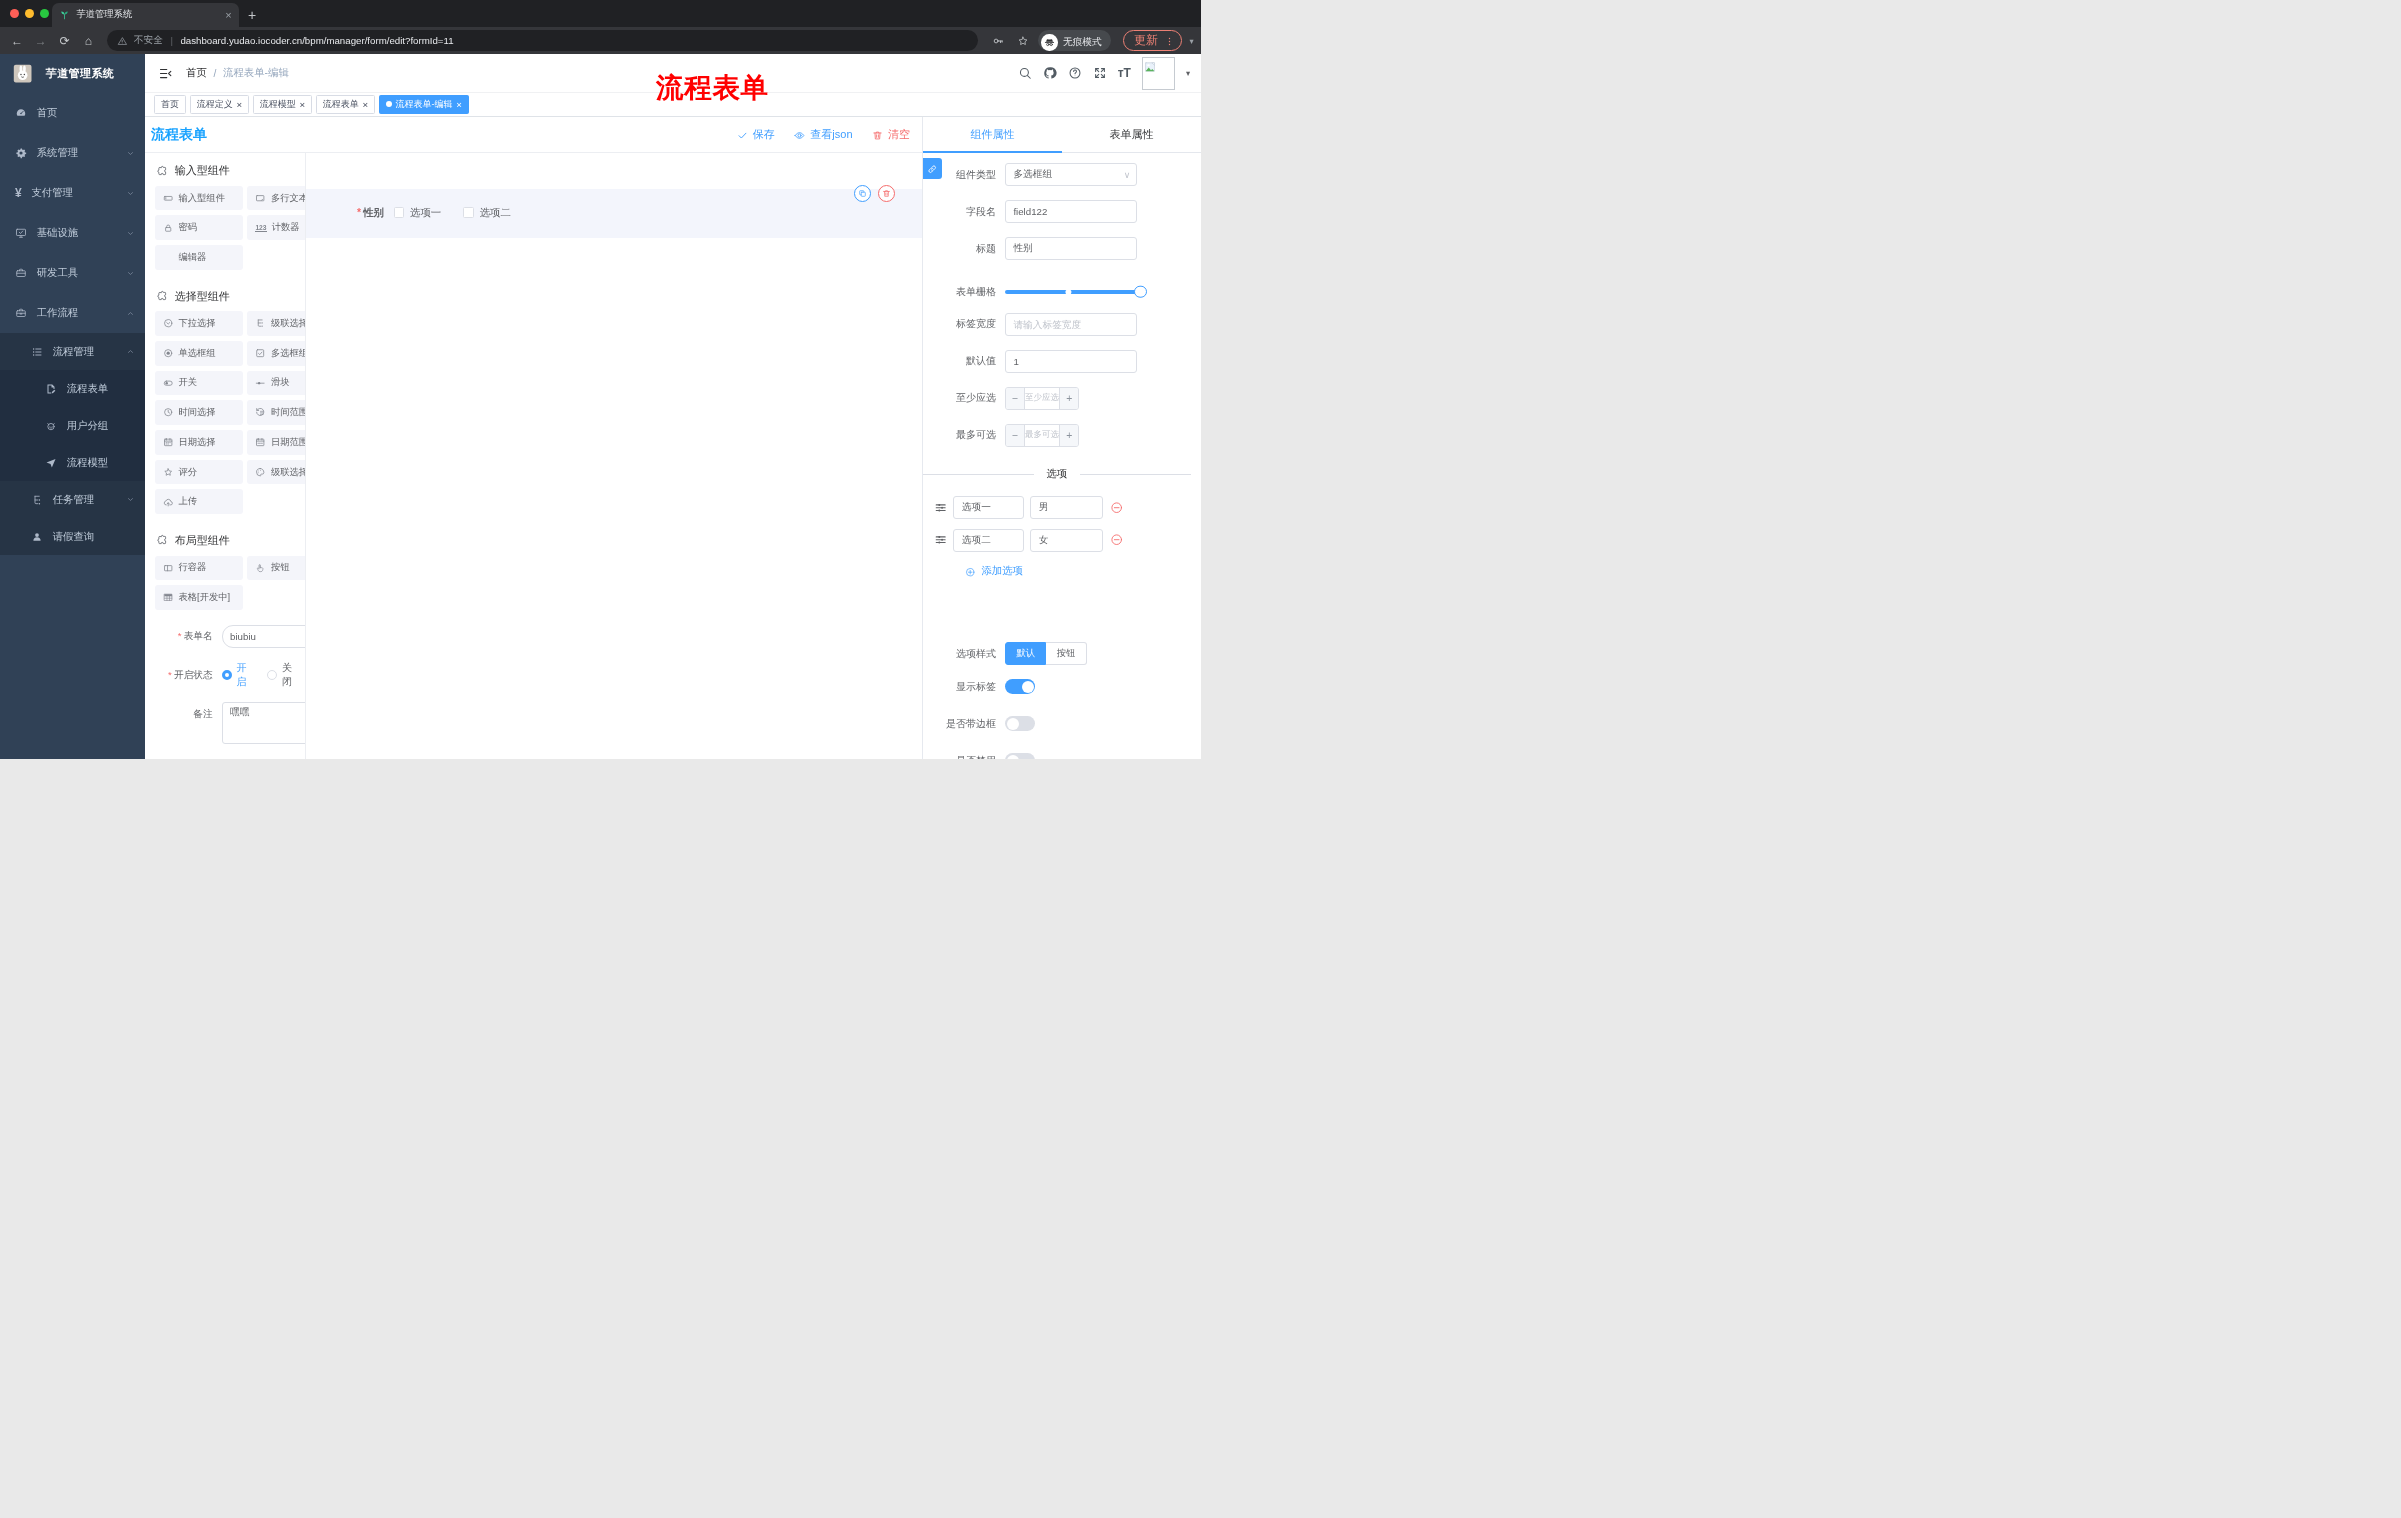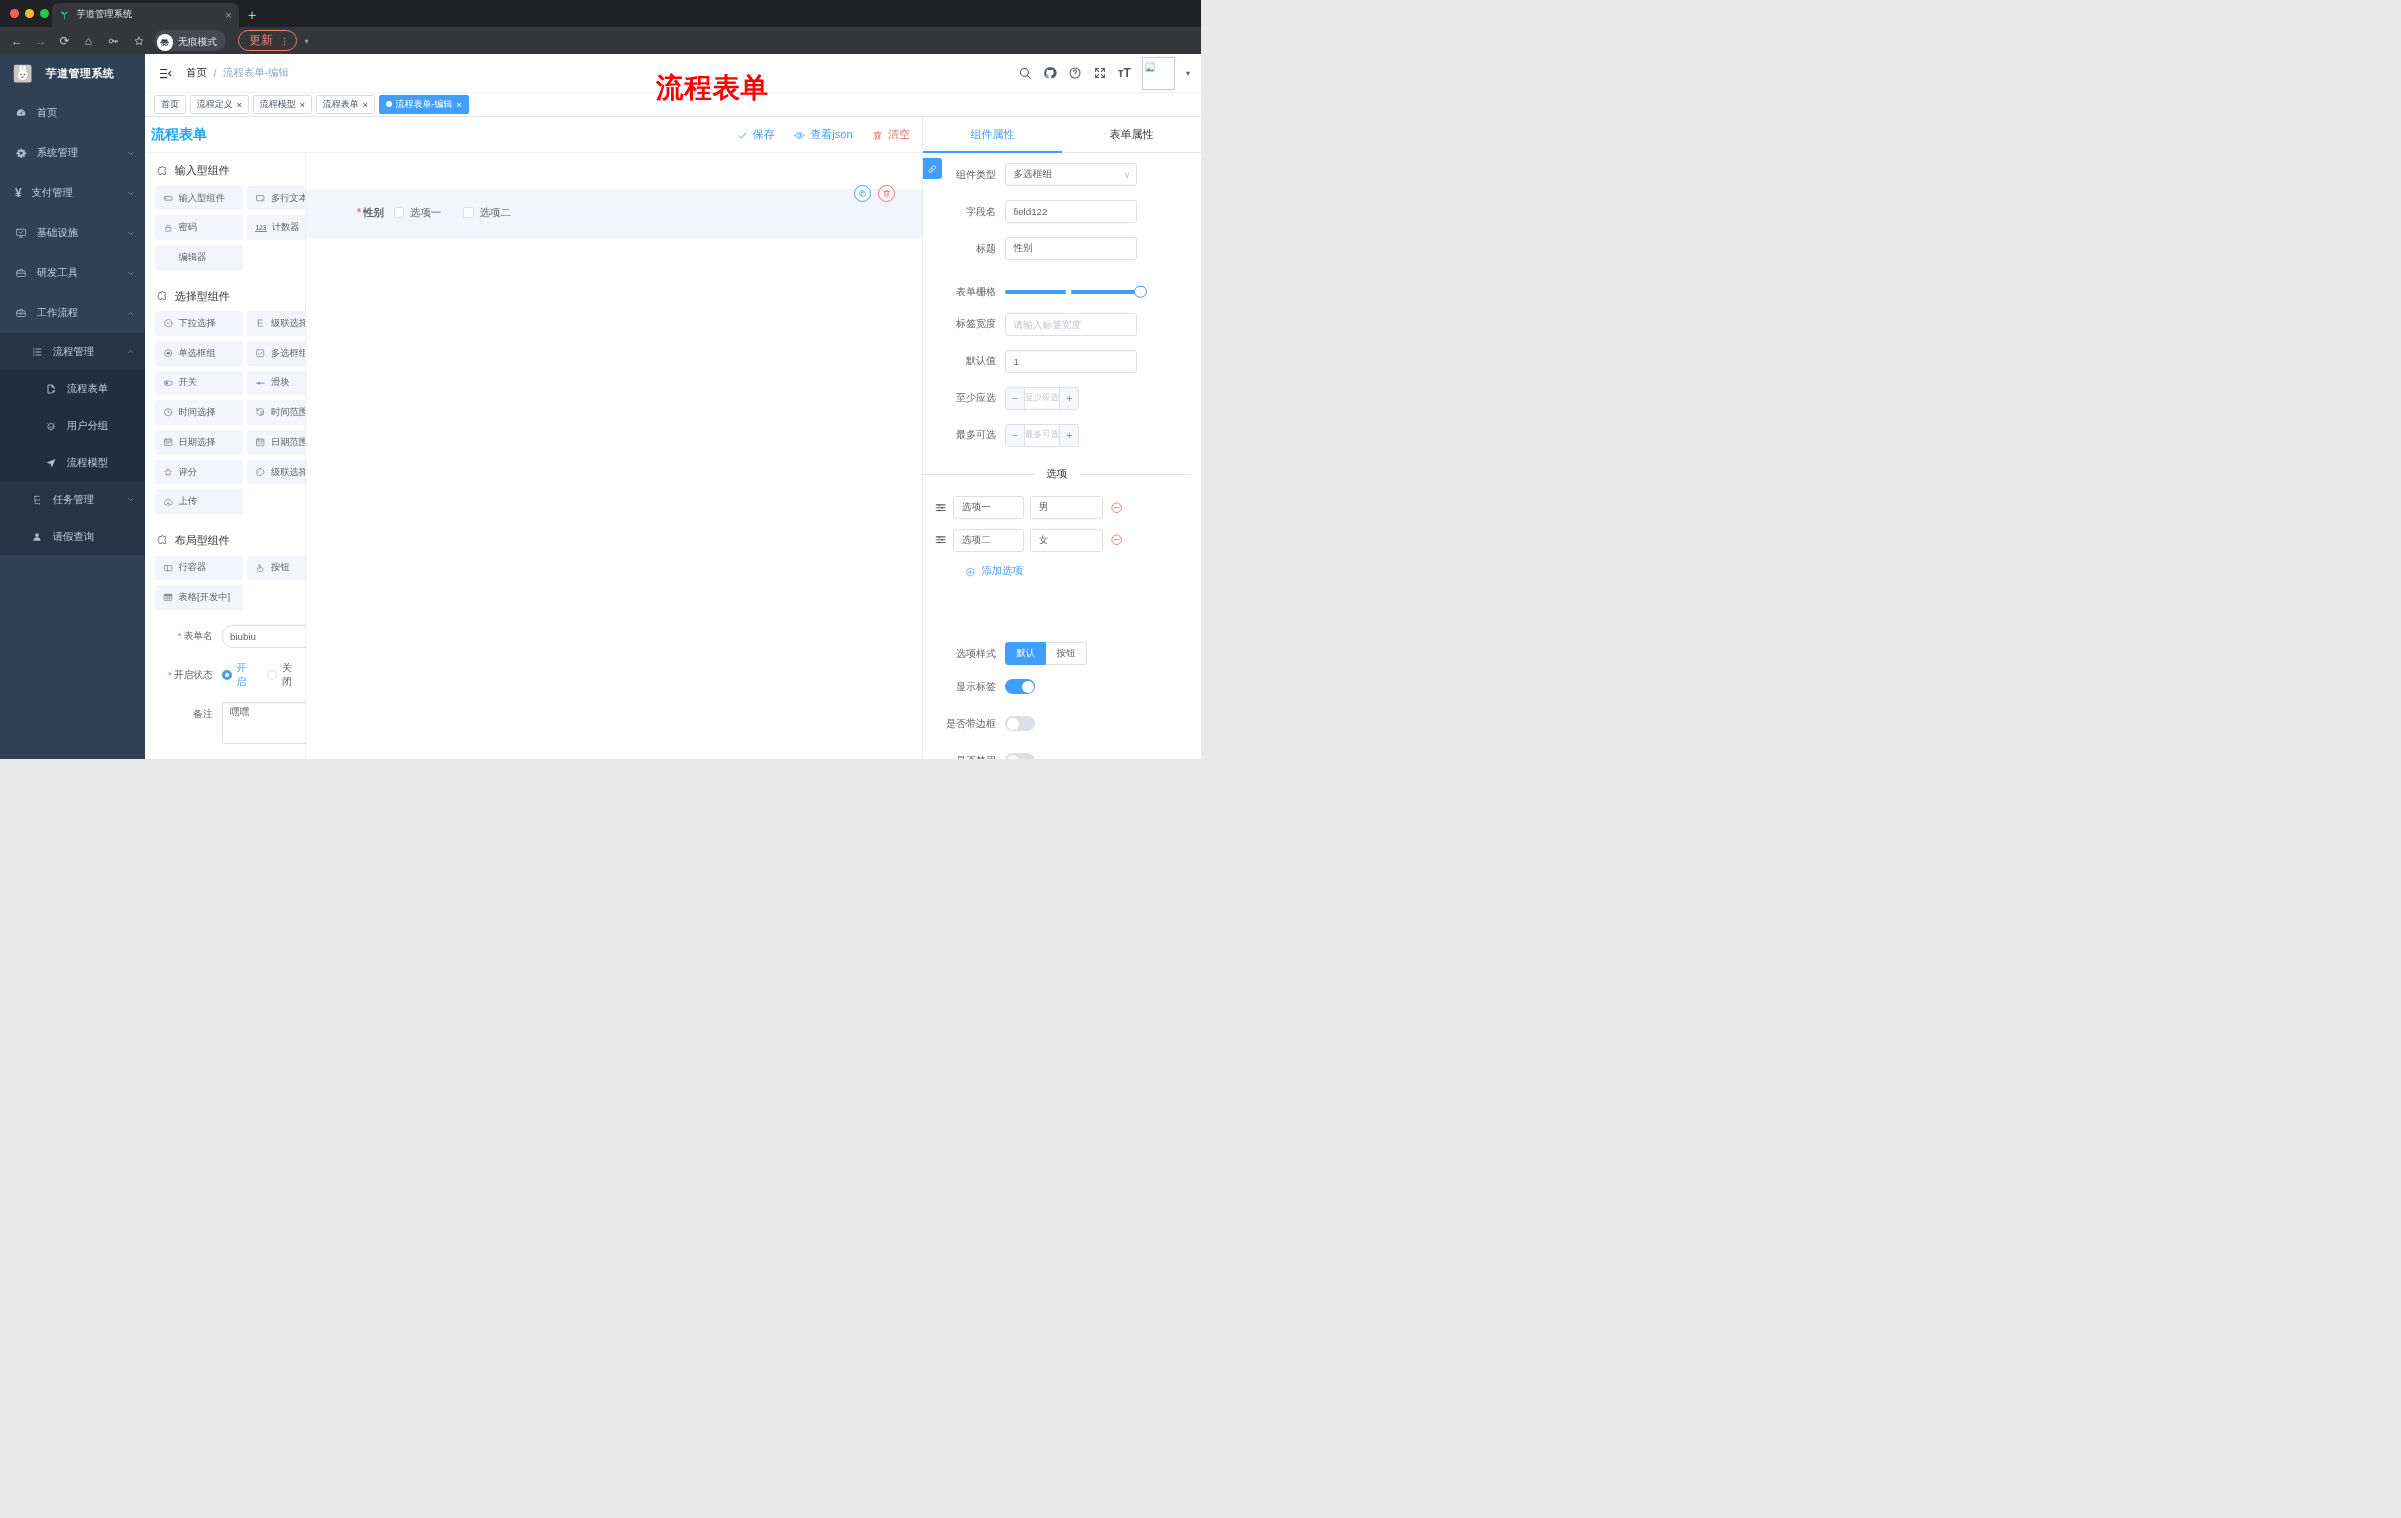"不安全" div.urlbar { html: none -> <div> <span><svg> <path></path> <path></path> <circle></circle> </svg></span> <span>不安全</span> <span>|</span> <span>dashboard.yudao.iocoder.cn/bpm/manager/form/edit?formId=11</span> </div> }
